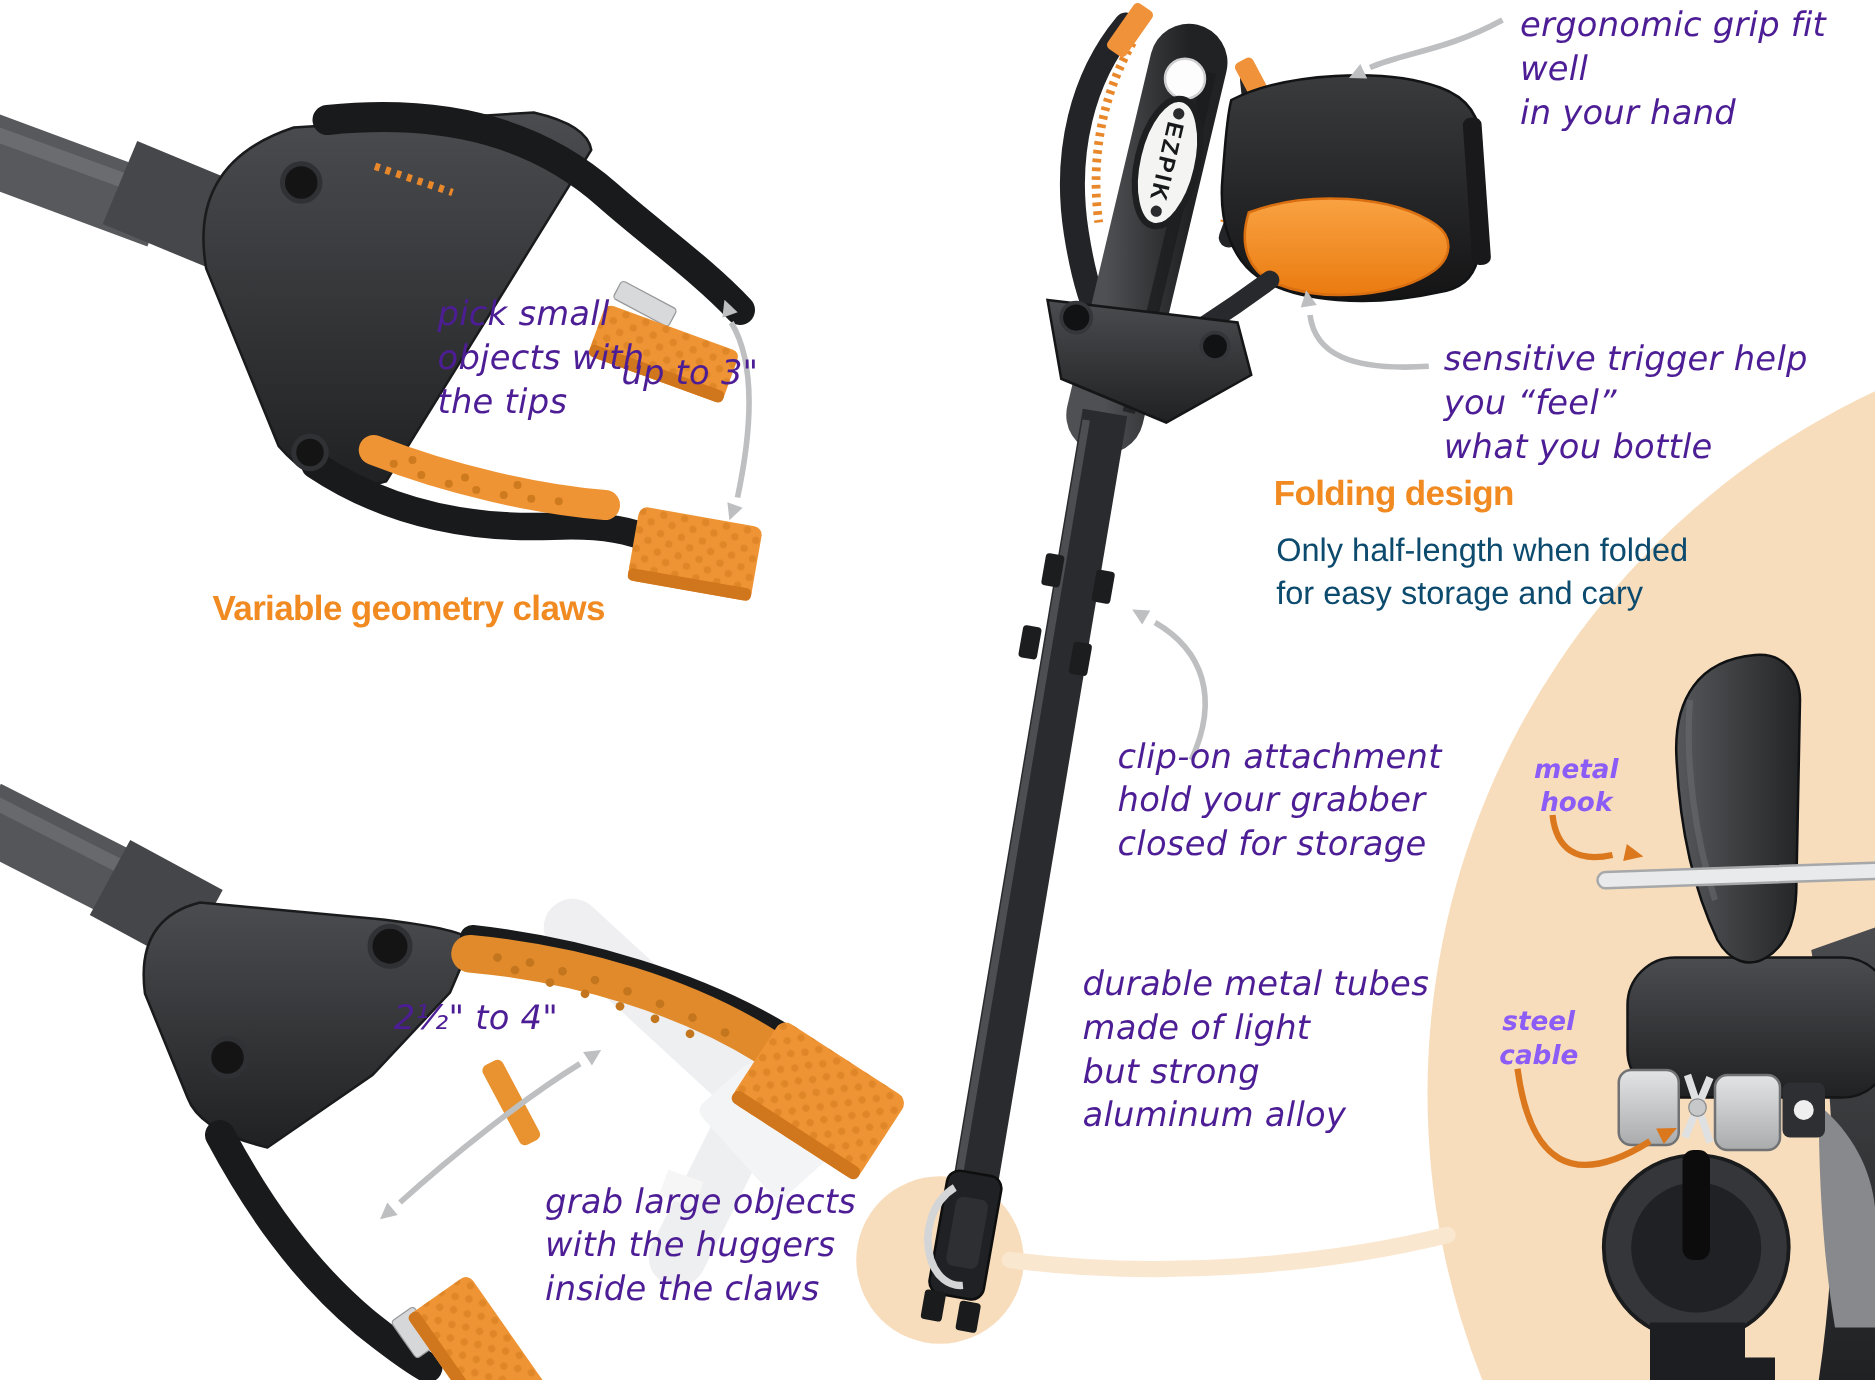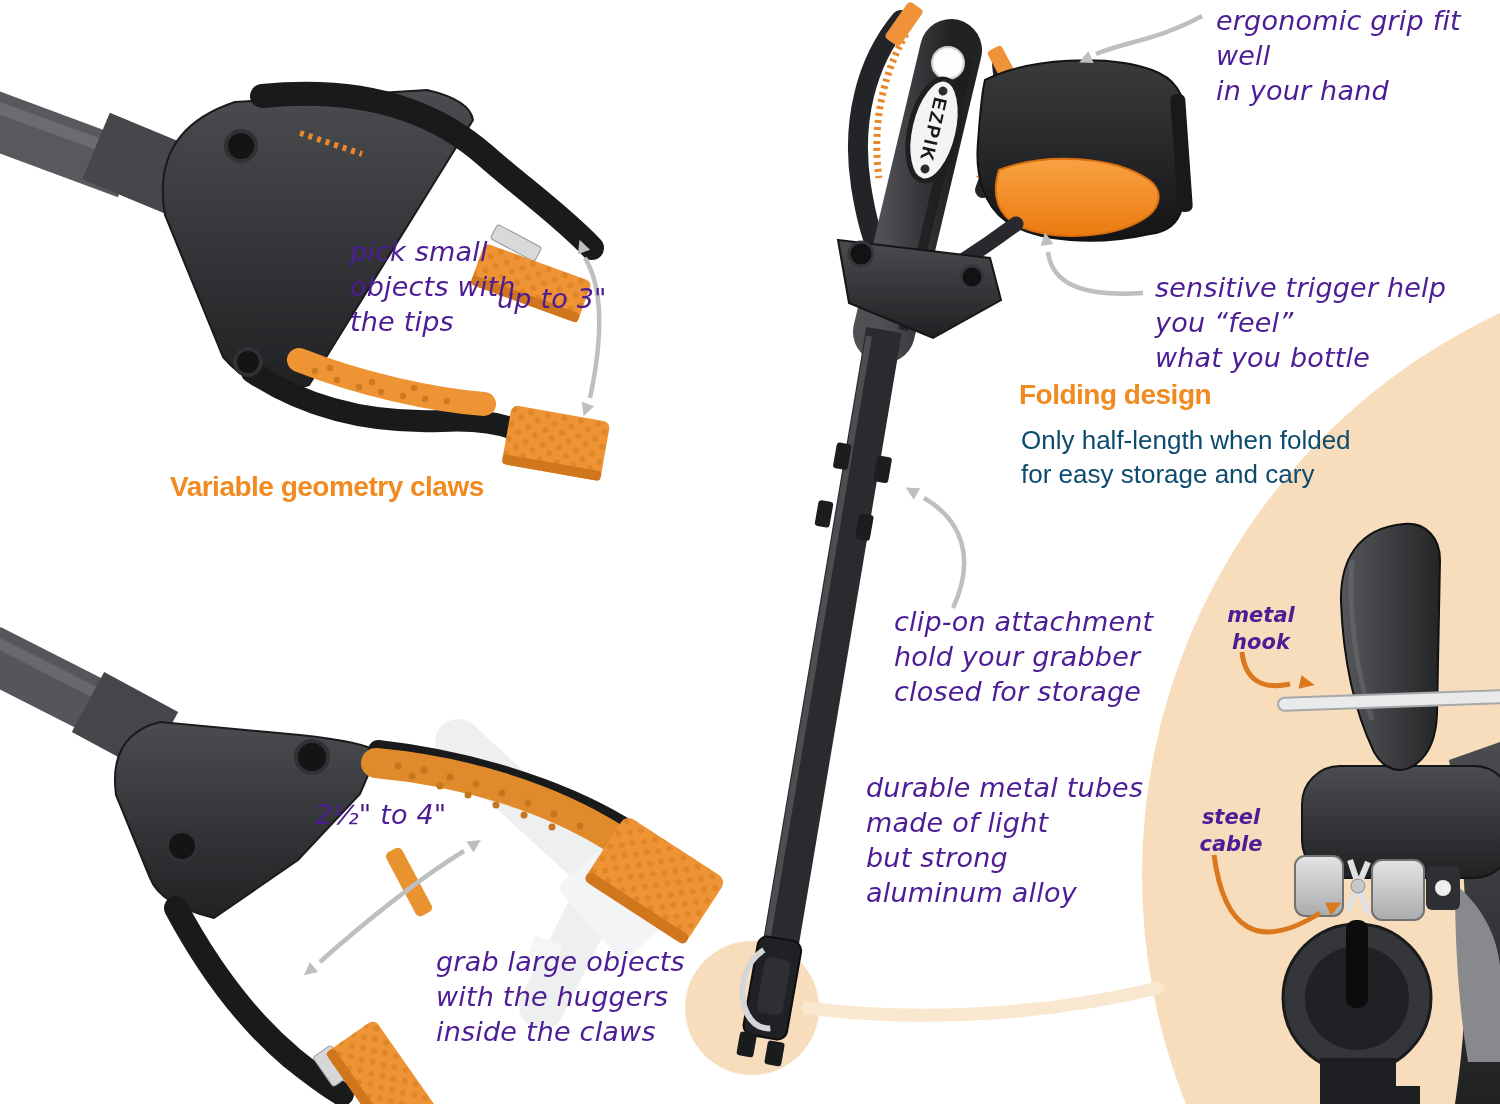"clip-on attachment" #note-clip-on { top: 604px -> 588px }
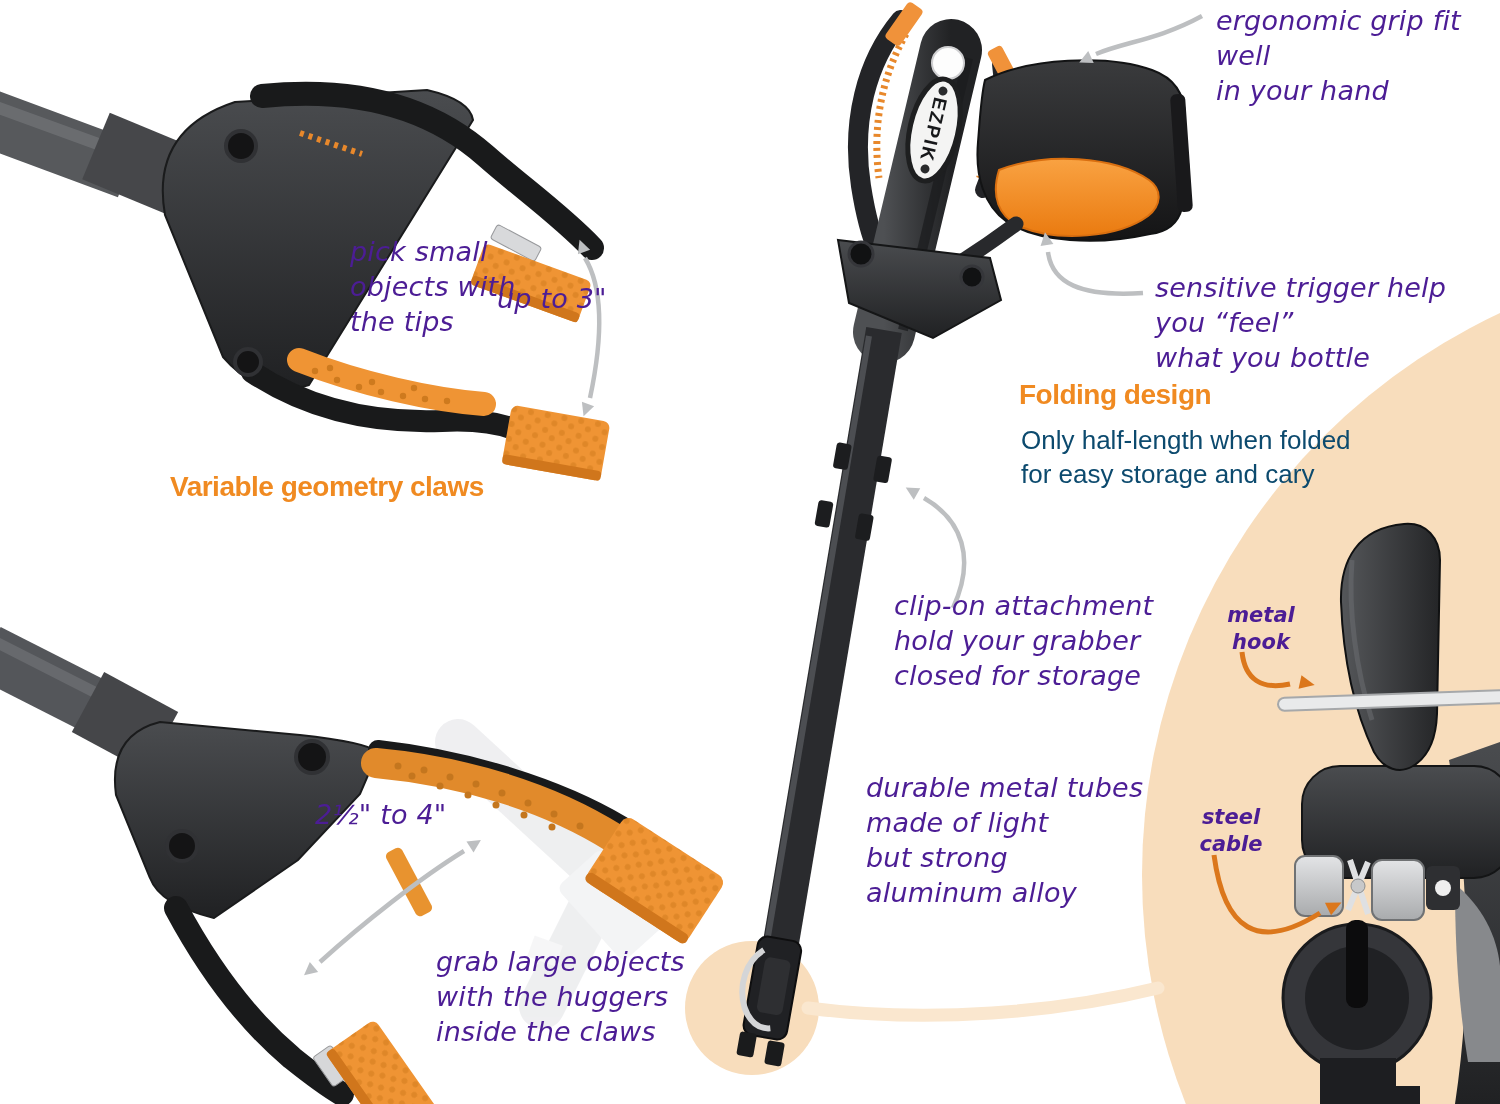"metal" .note-orange { color: #4c1d95 -> #8b5cf6 }
